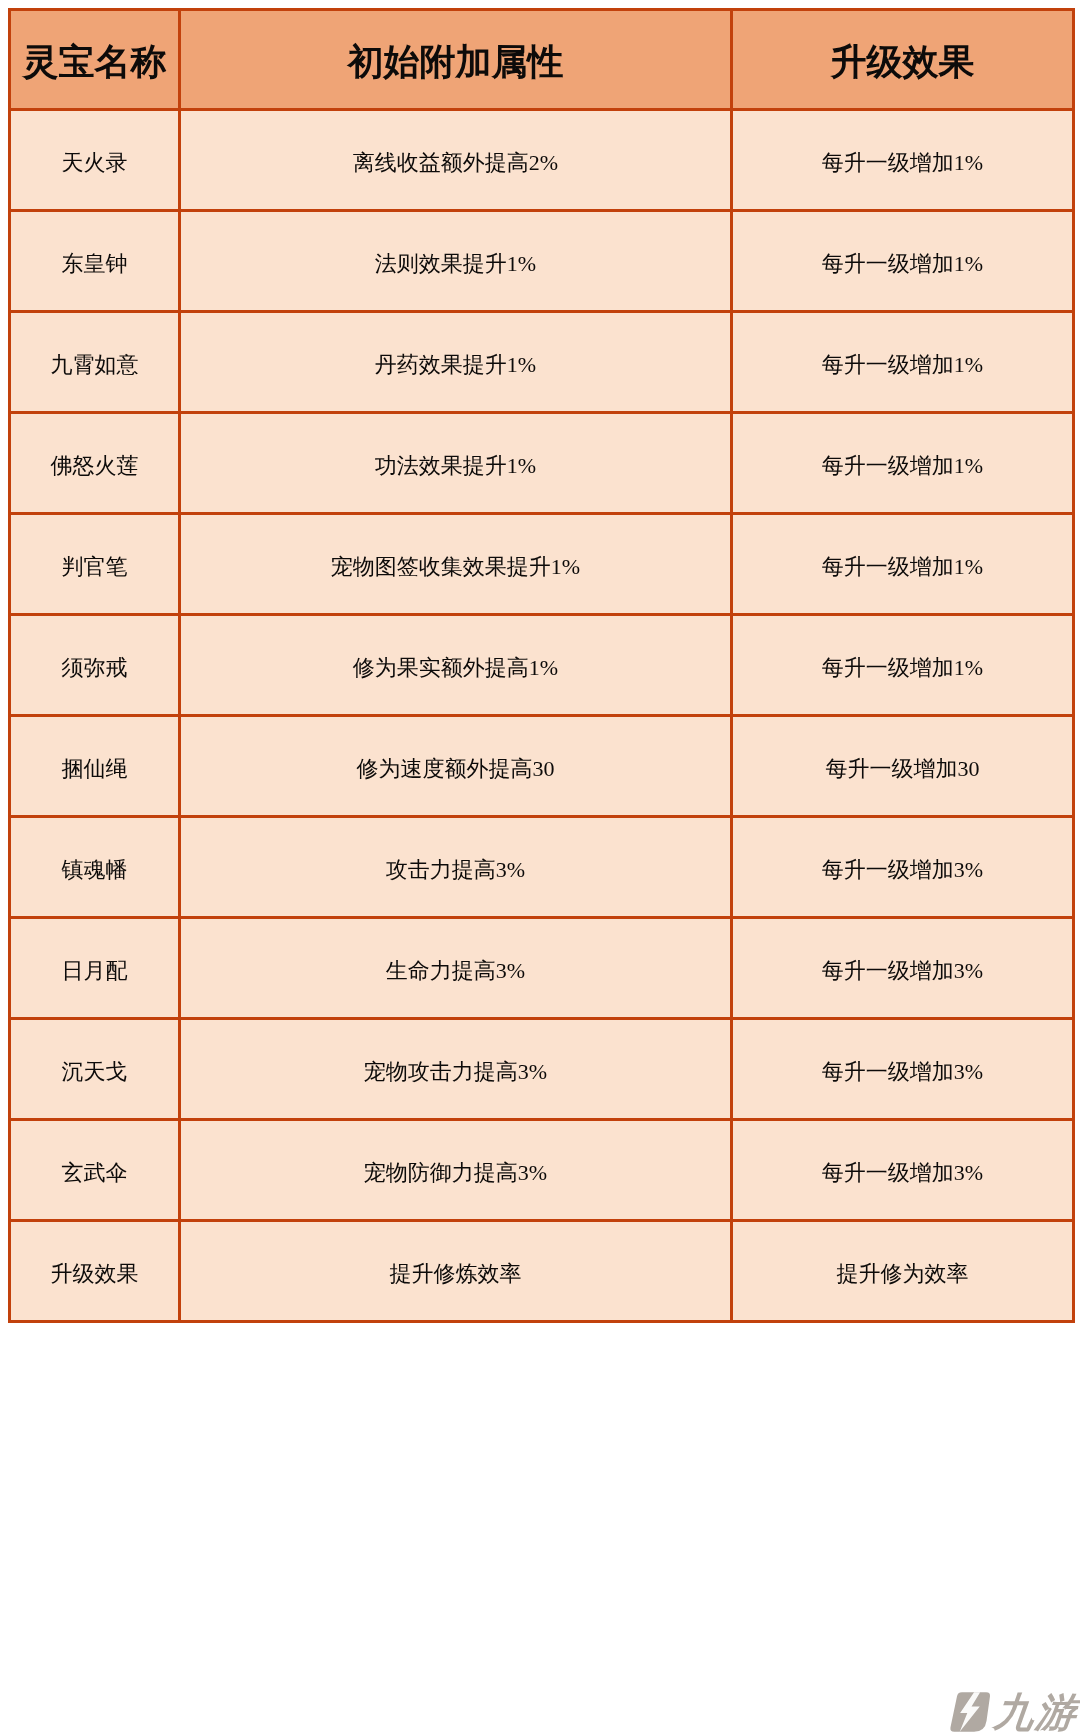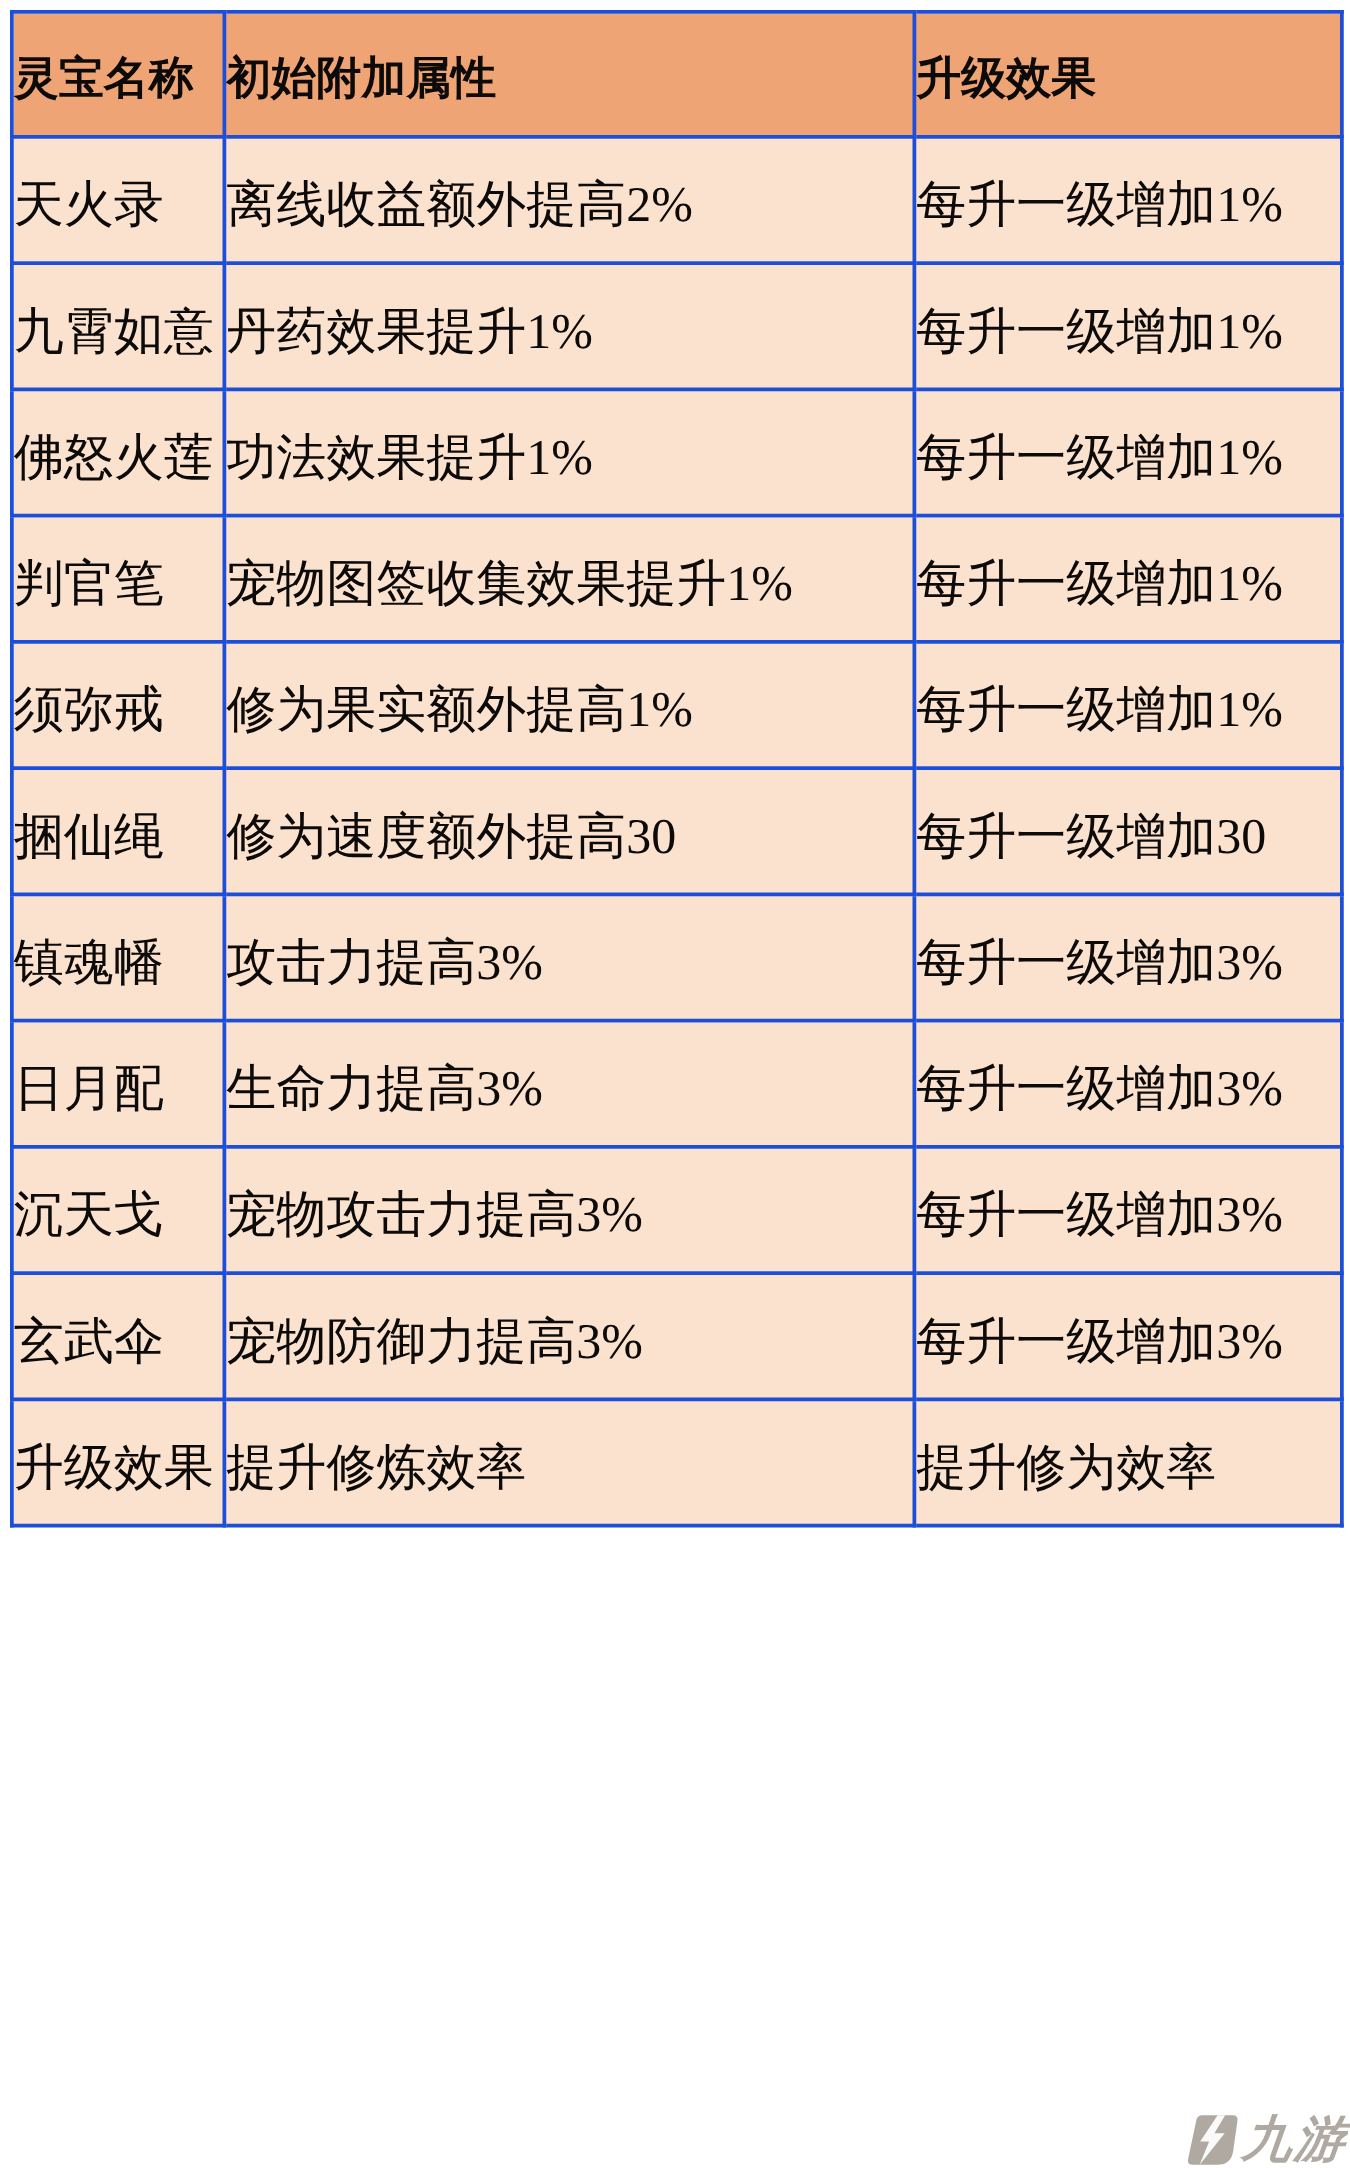"灵宝名称" .treasure-table th, .treasure-table td { border: 3px solid #1d4ed8 -> 3px solid #c2410c; text-align: left -> center }
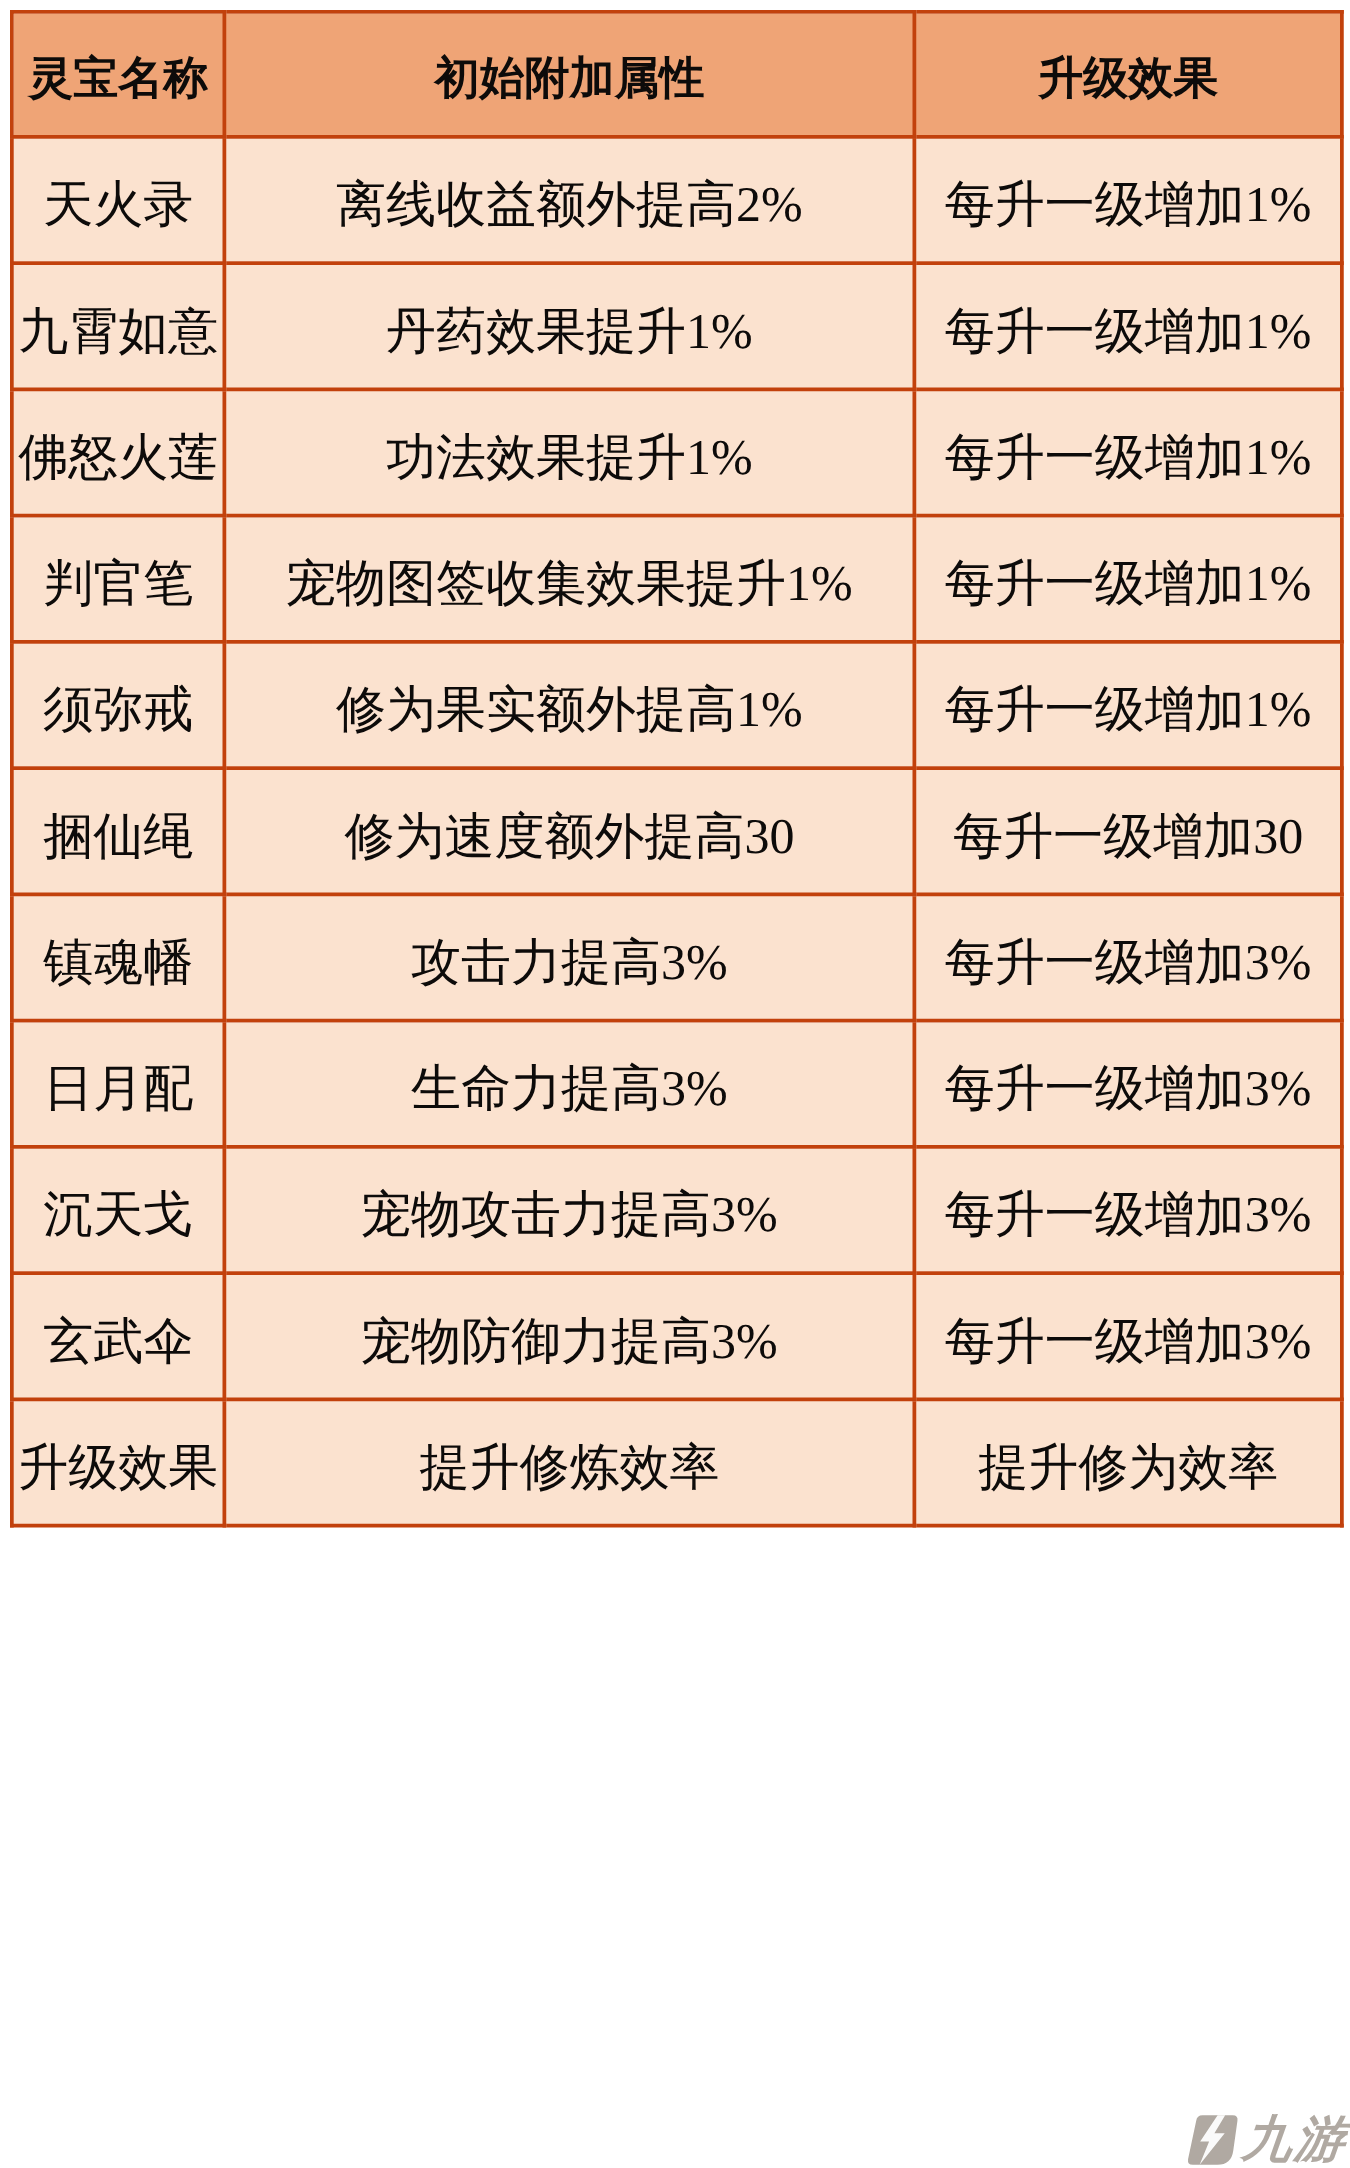"天火录" .treasure-table td { font-size: 40px -> 22px }
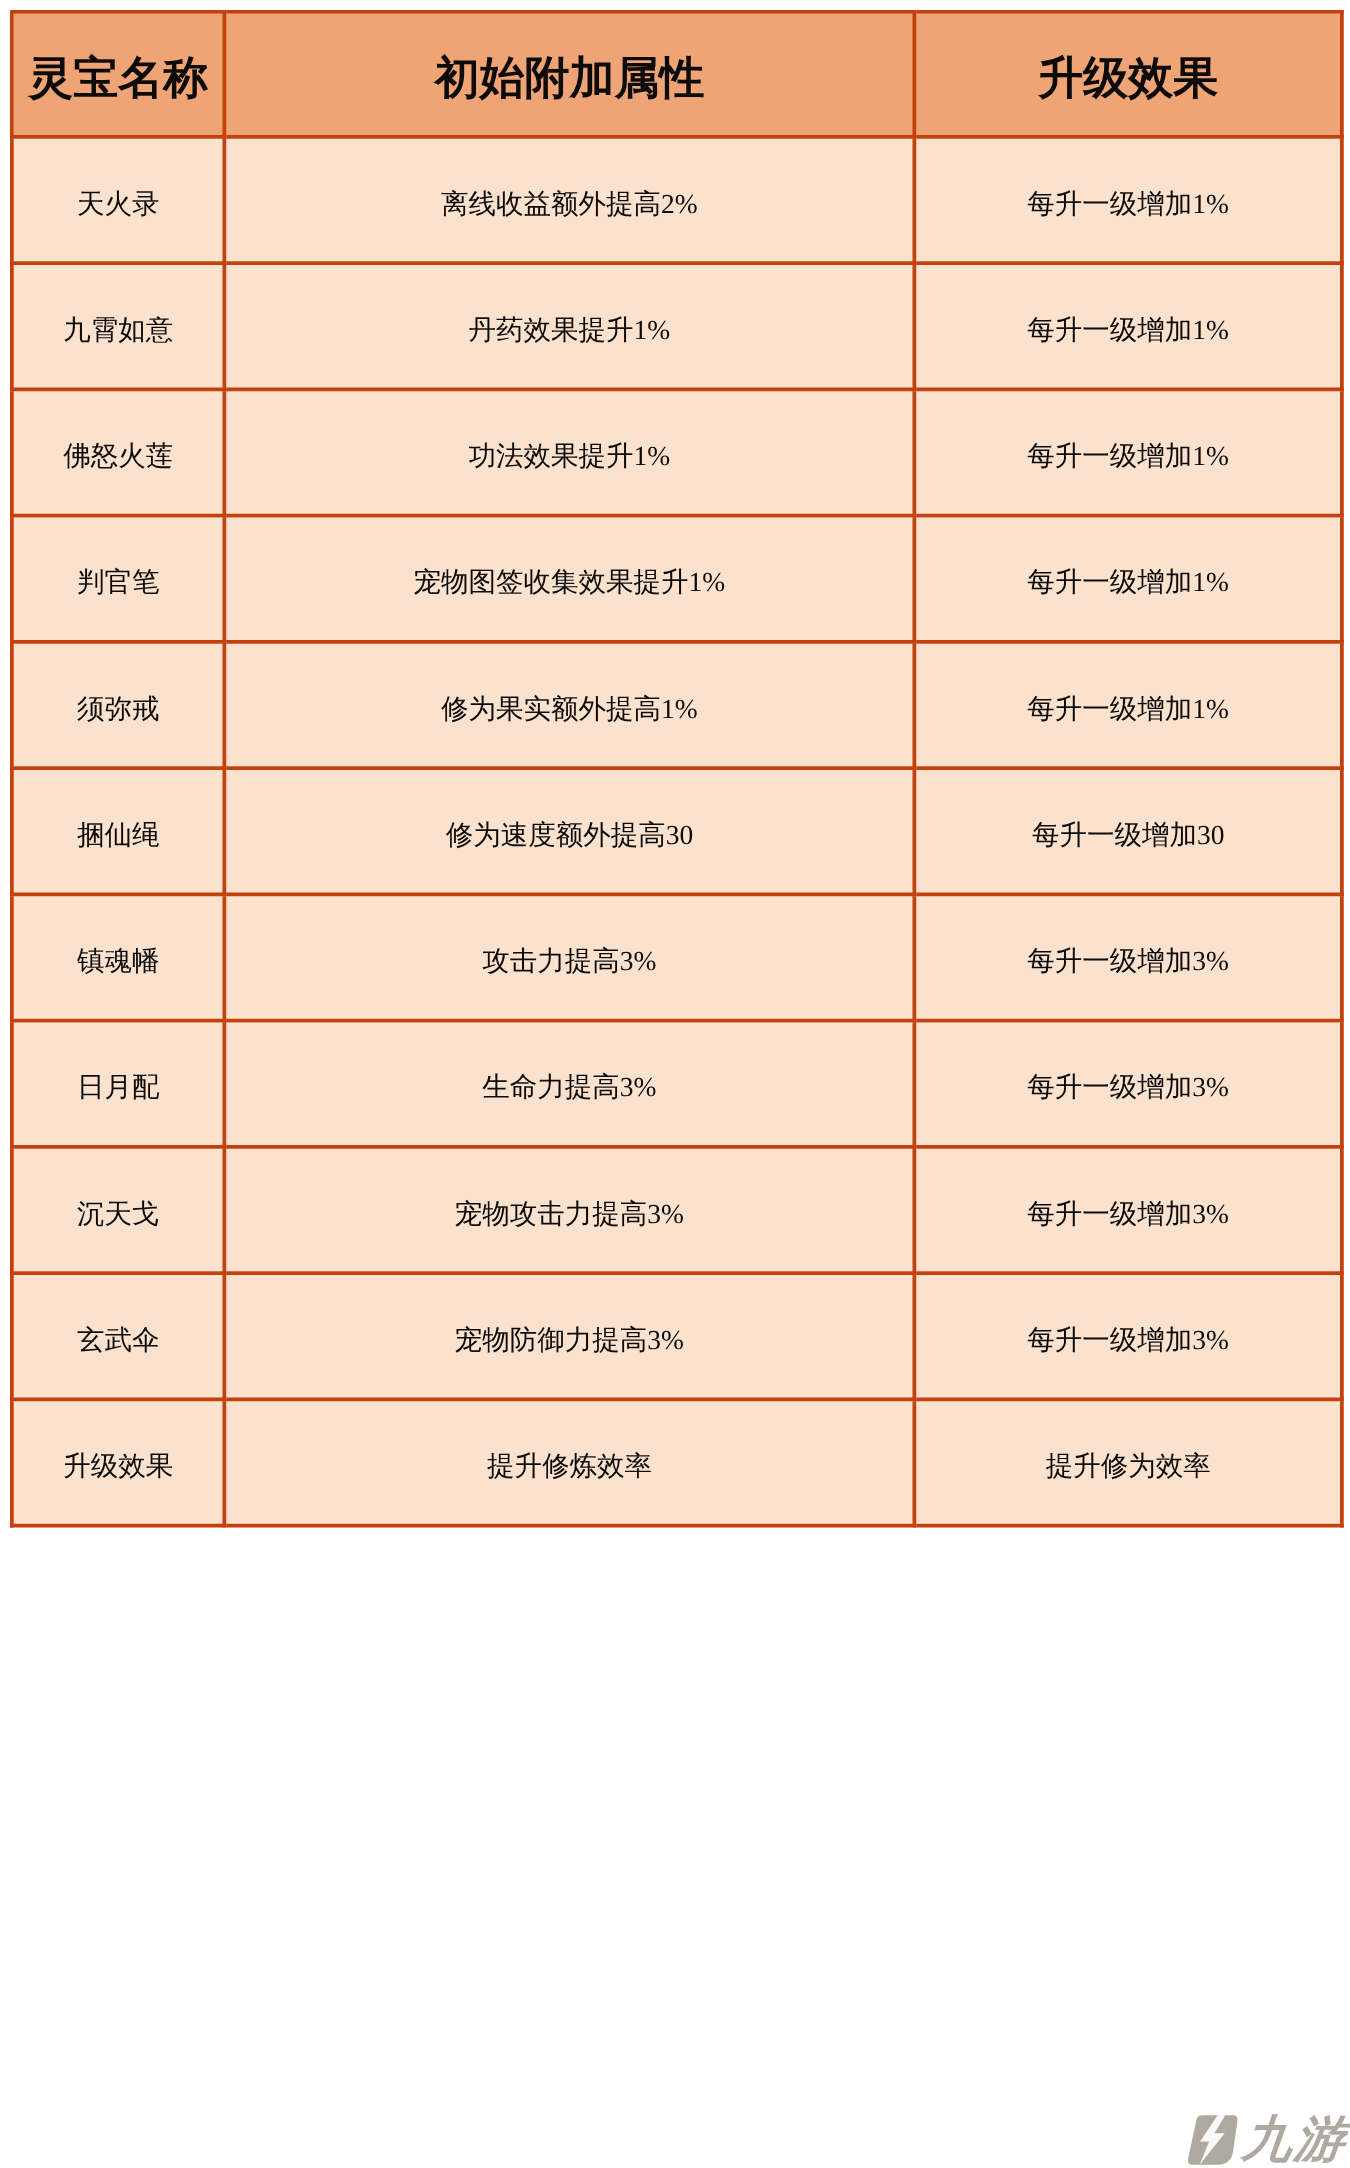"东皇钟" tr { html: none -> <tr> <td>东皇钟</td> <td>法则效果提升1%</td> <td>每升一级增加1%</td> </tr> }
